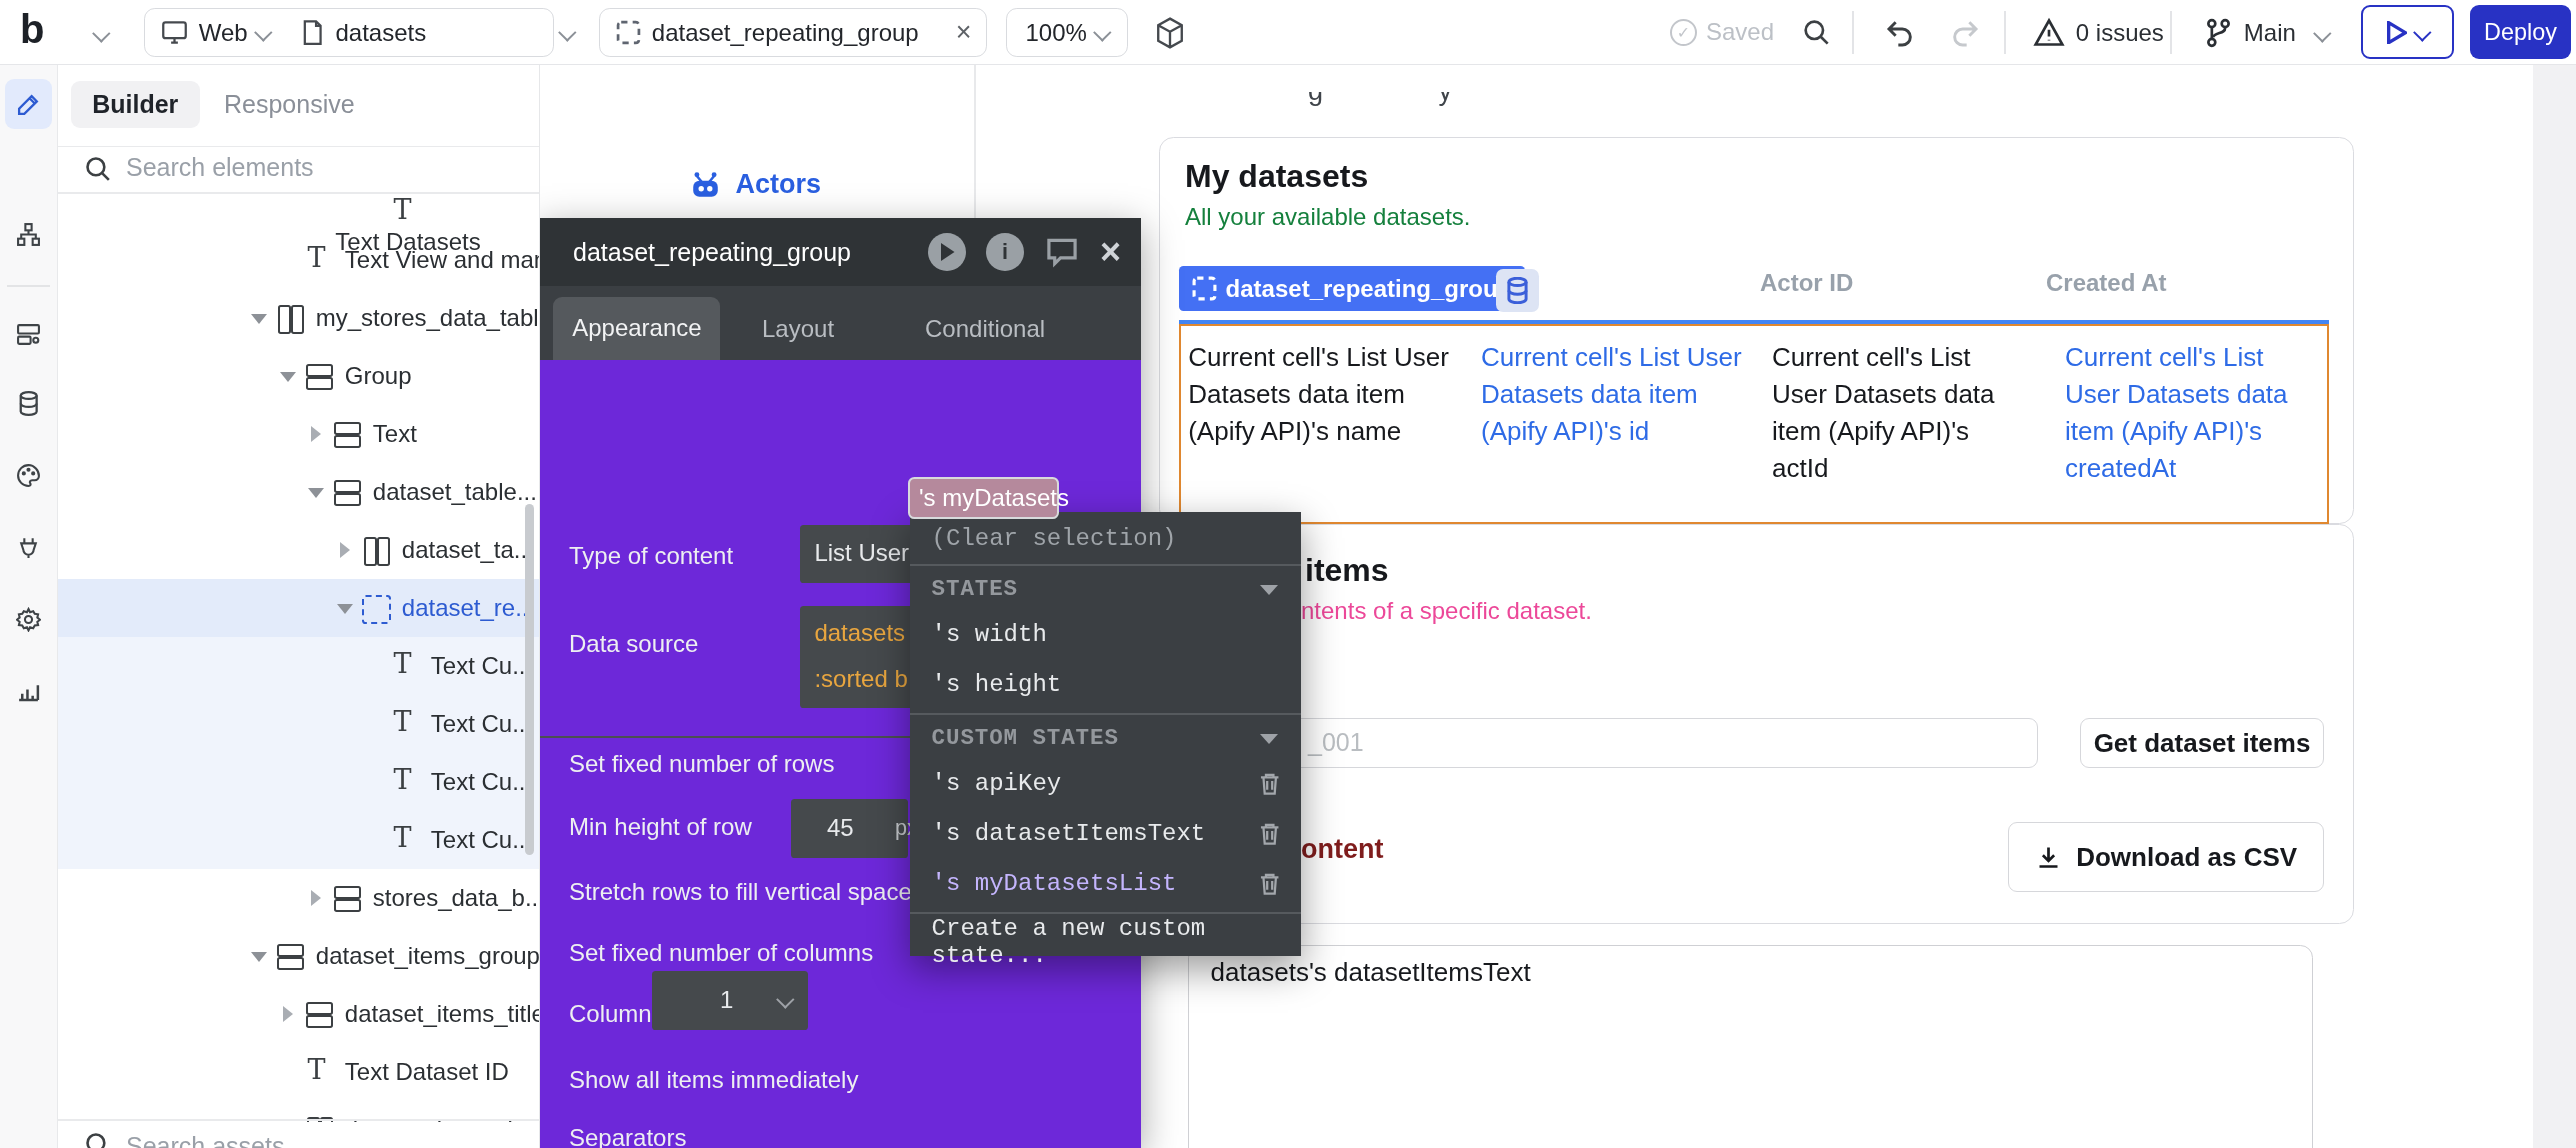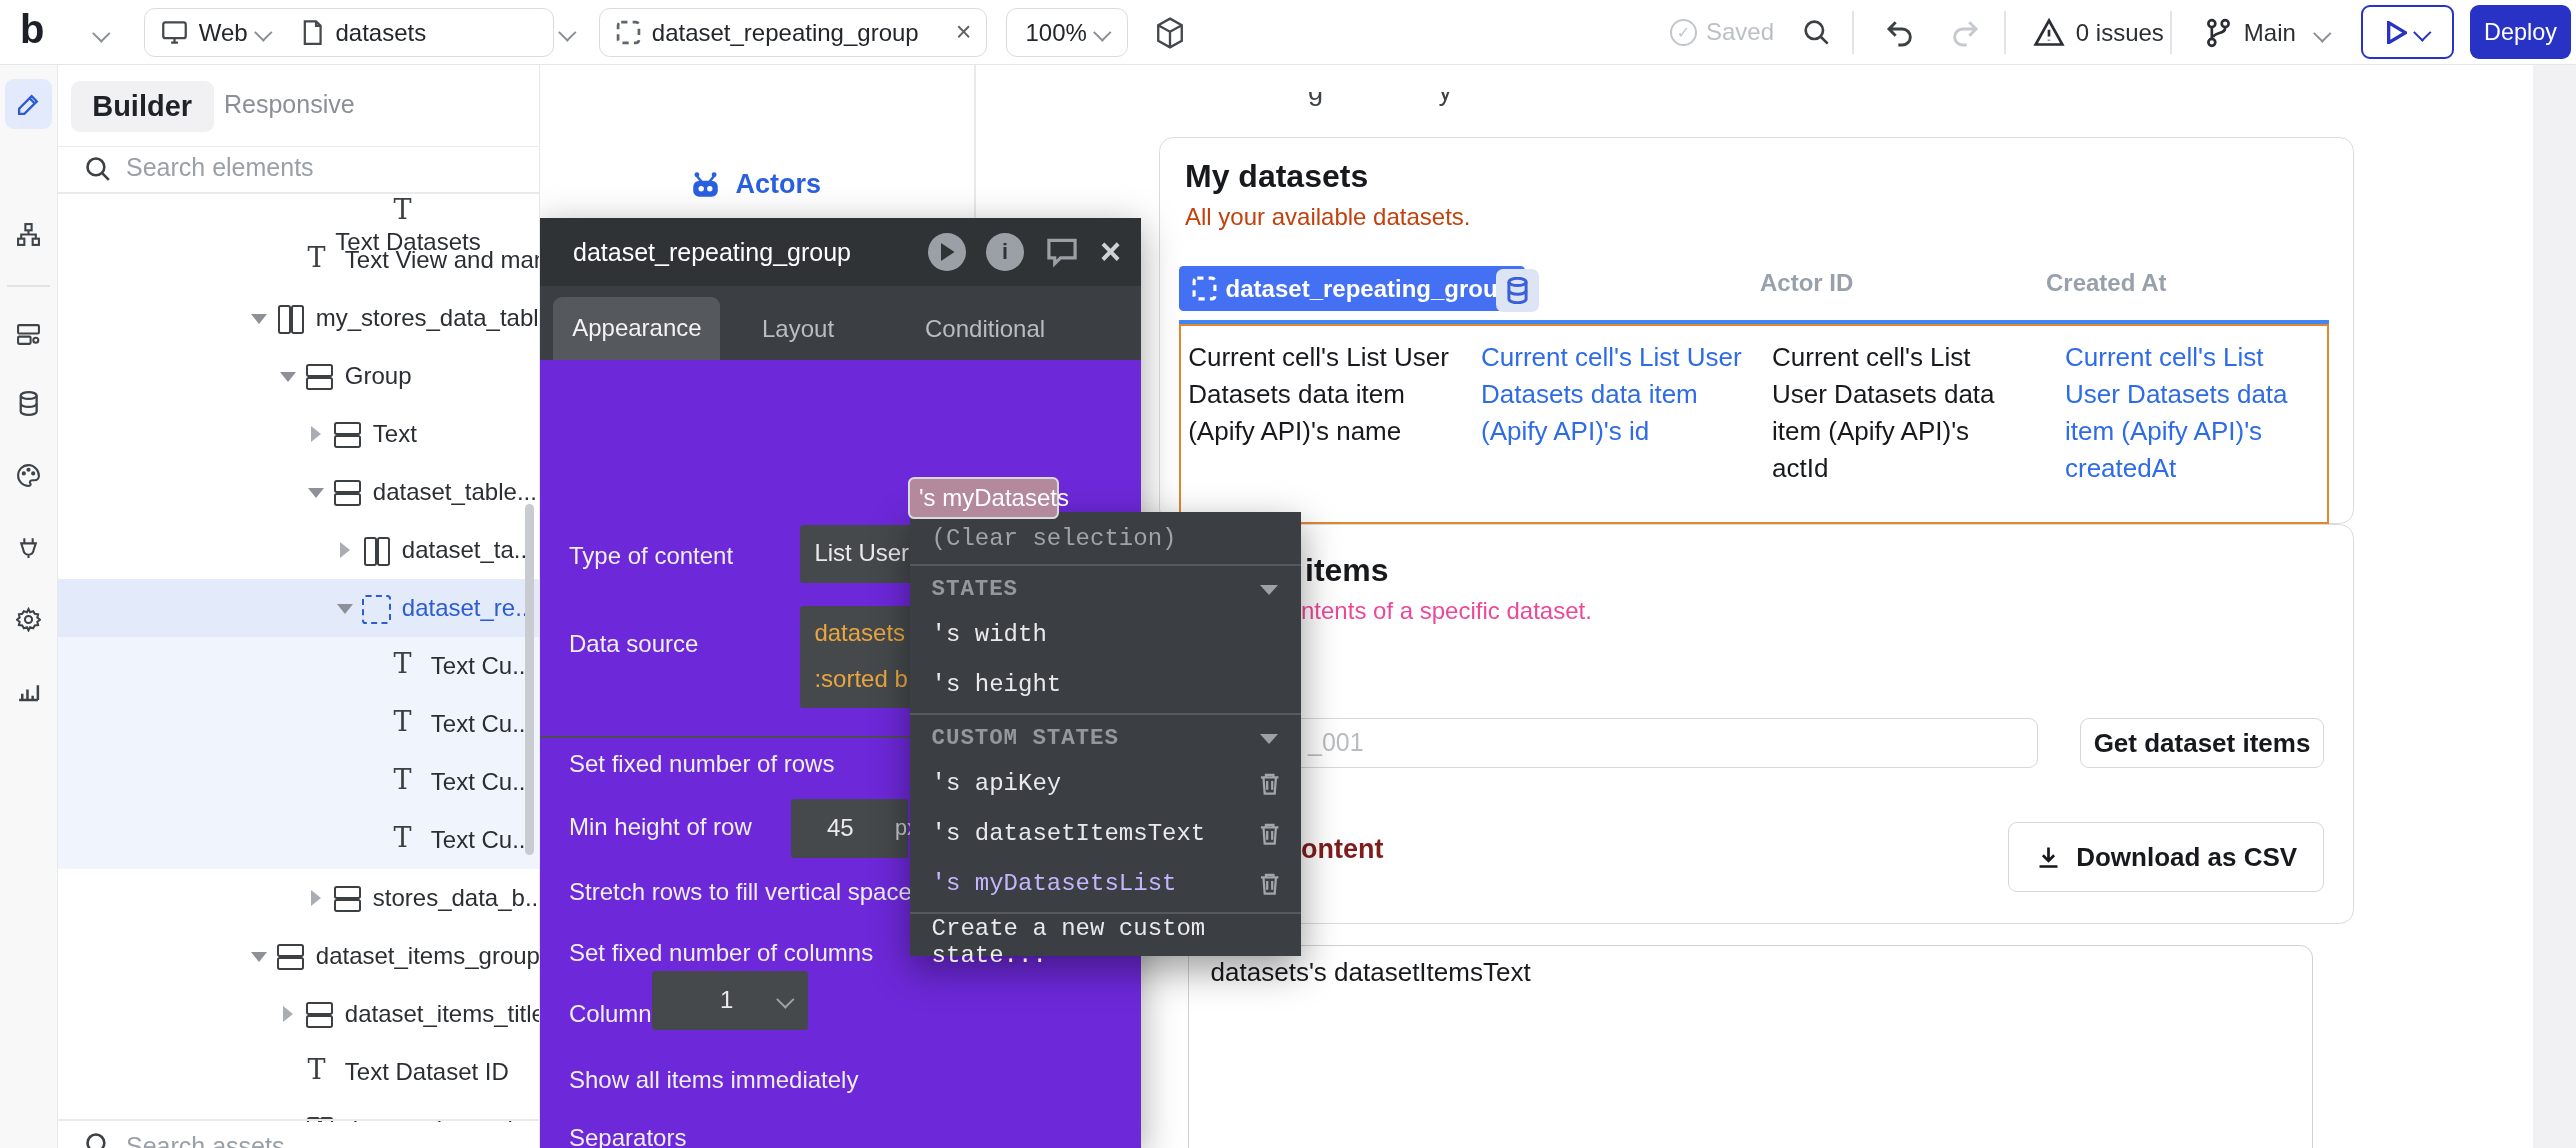"Builder" .sb-tab-active { font-size: 29px -> 25px }
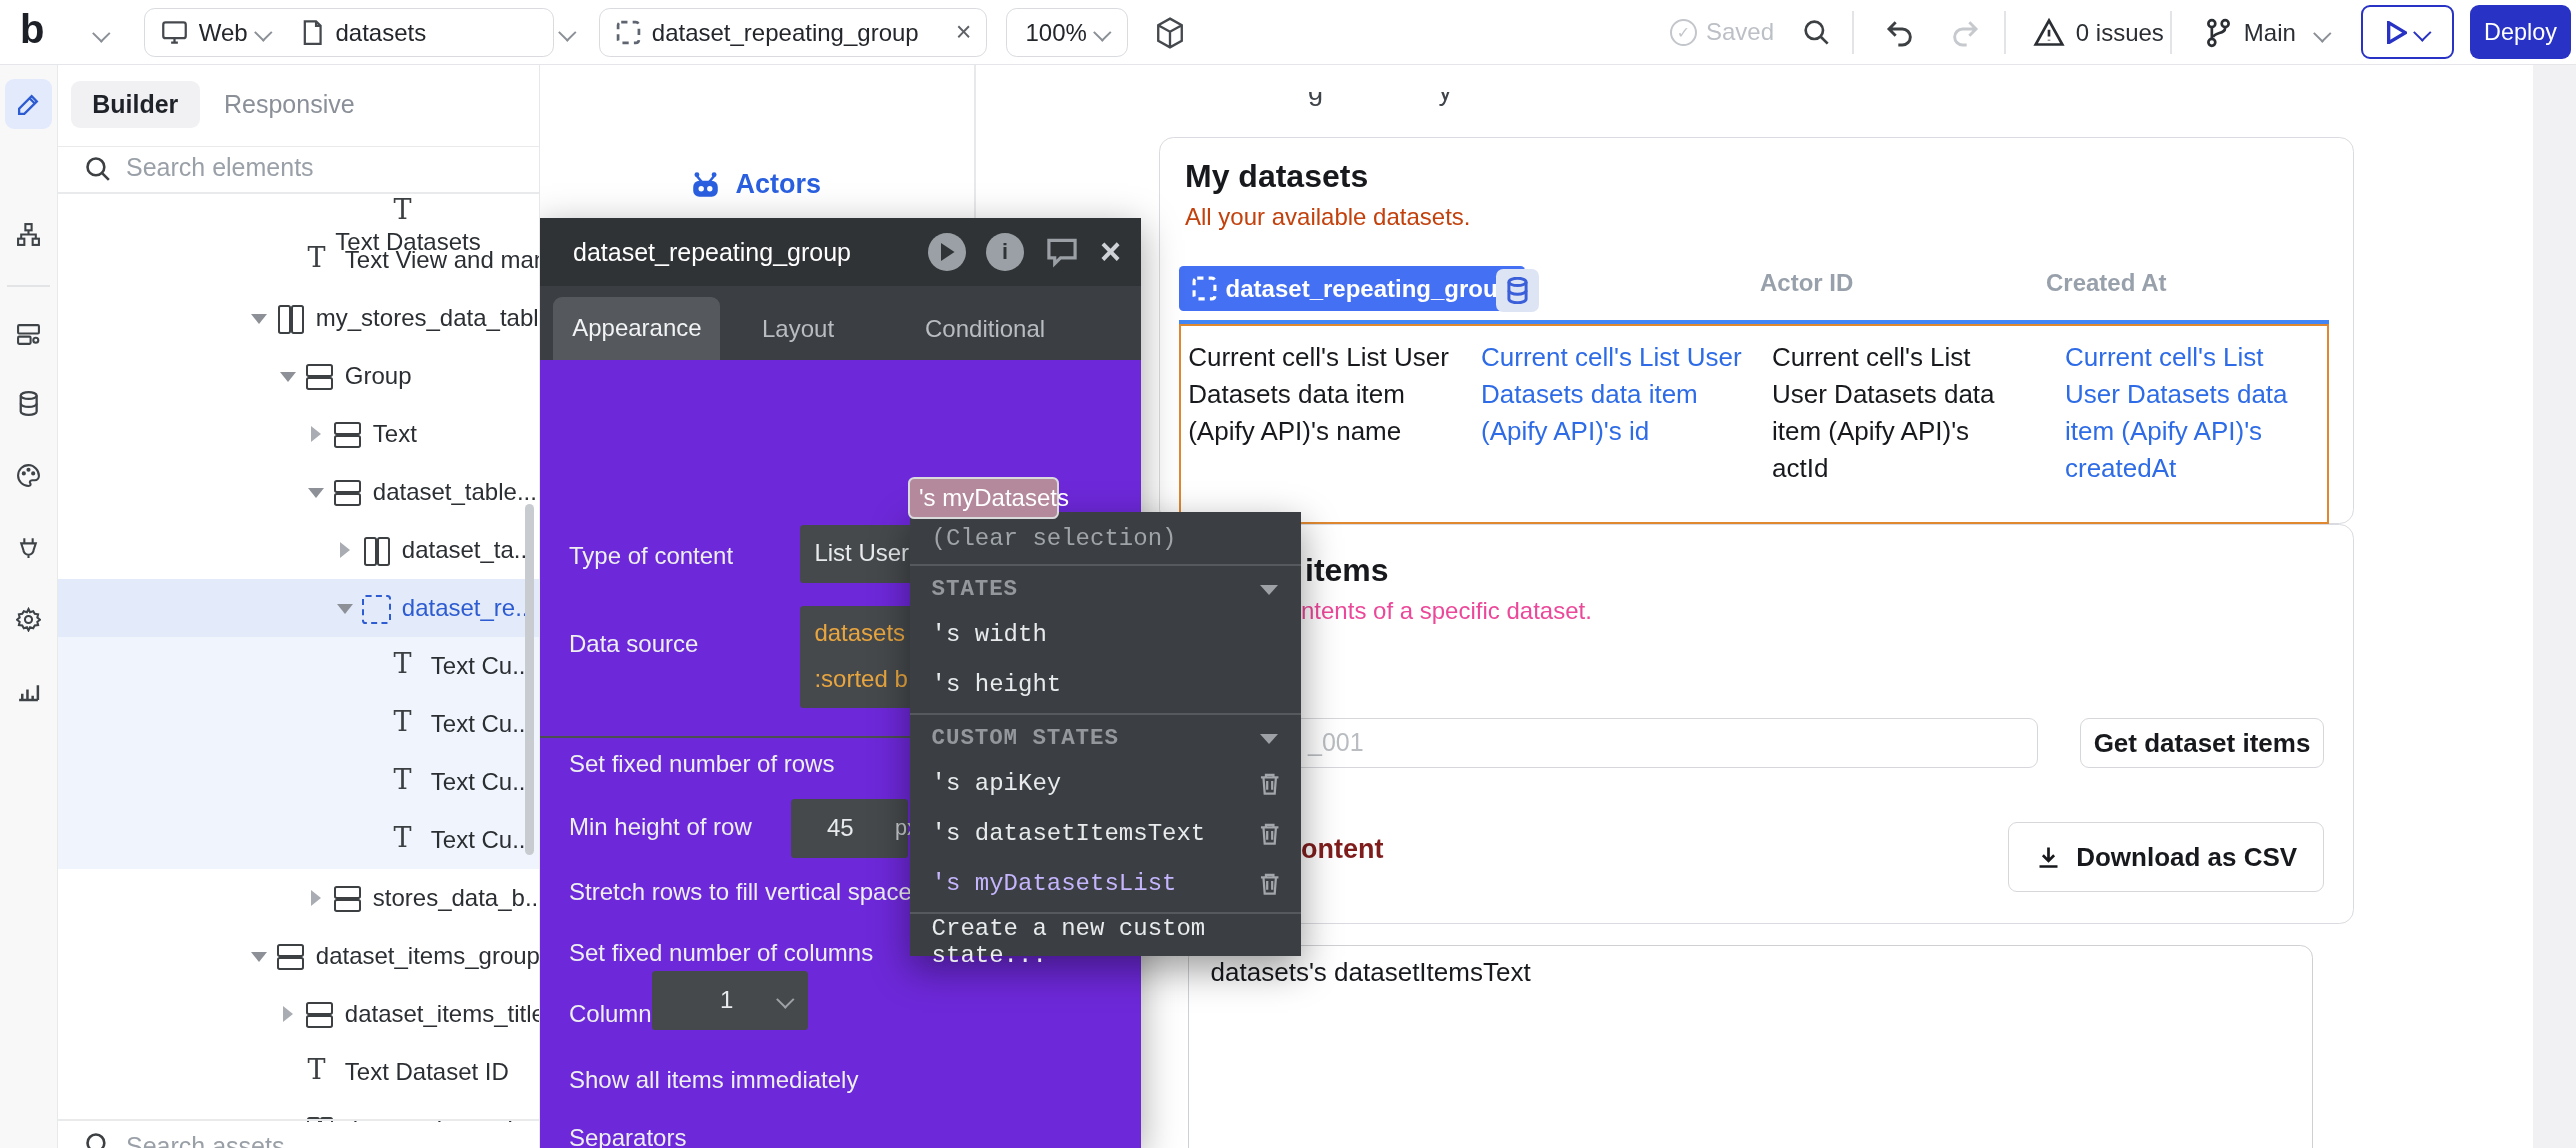"All your available datasets." .c-sub { color: #c2410c -> #15803d }
